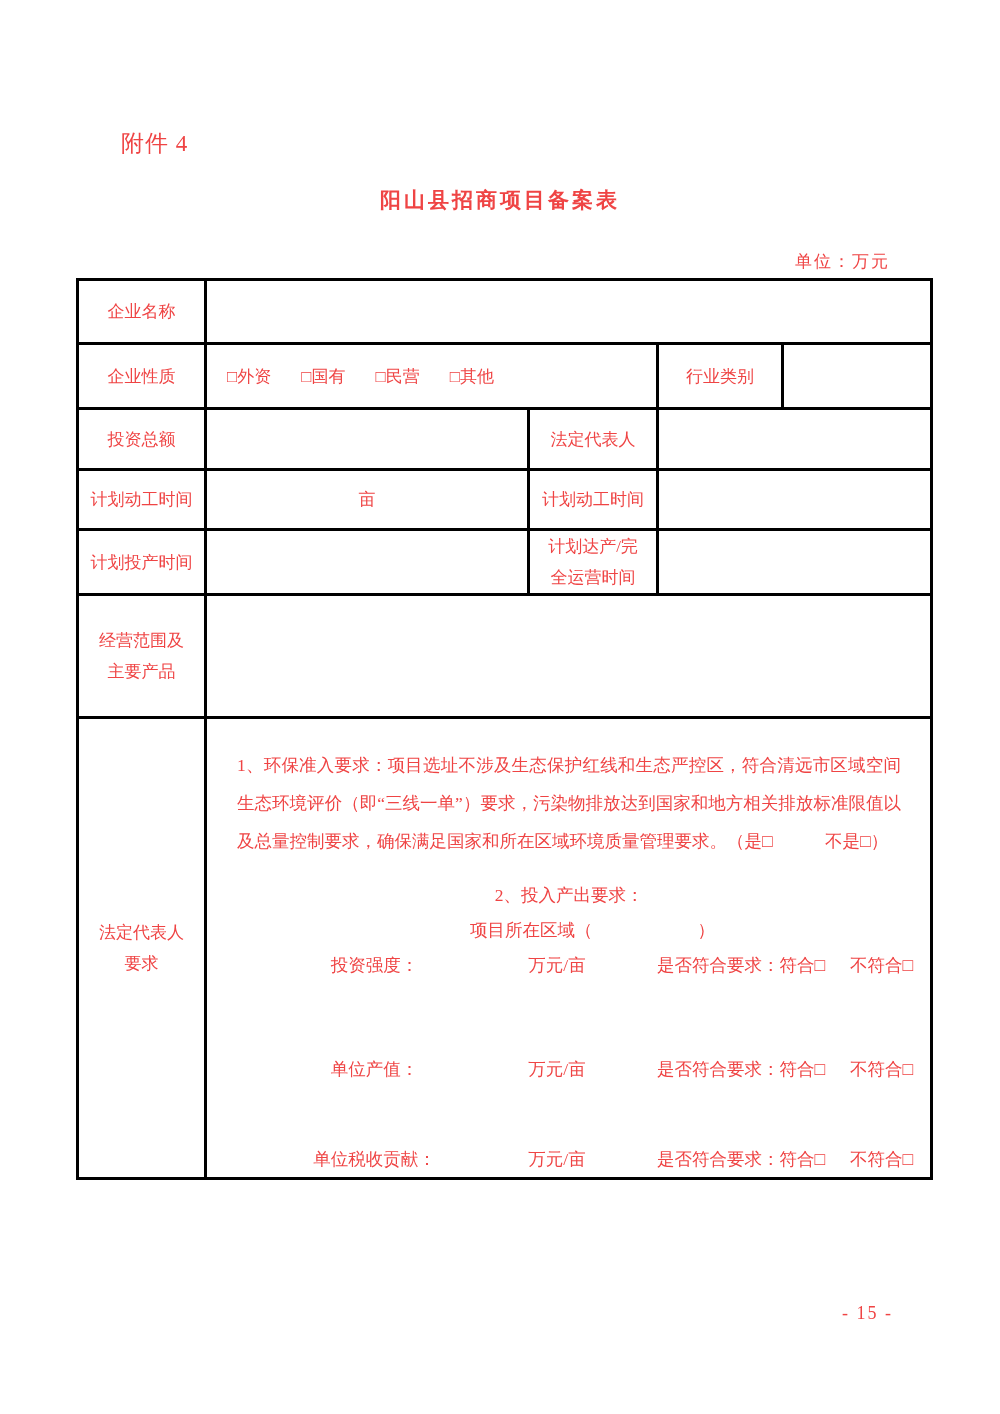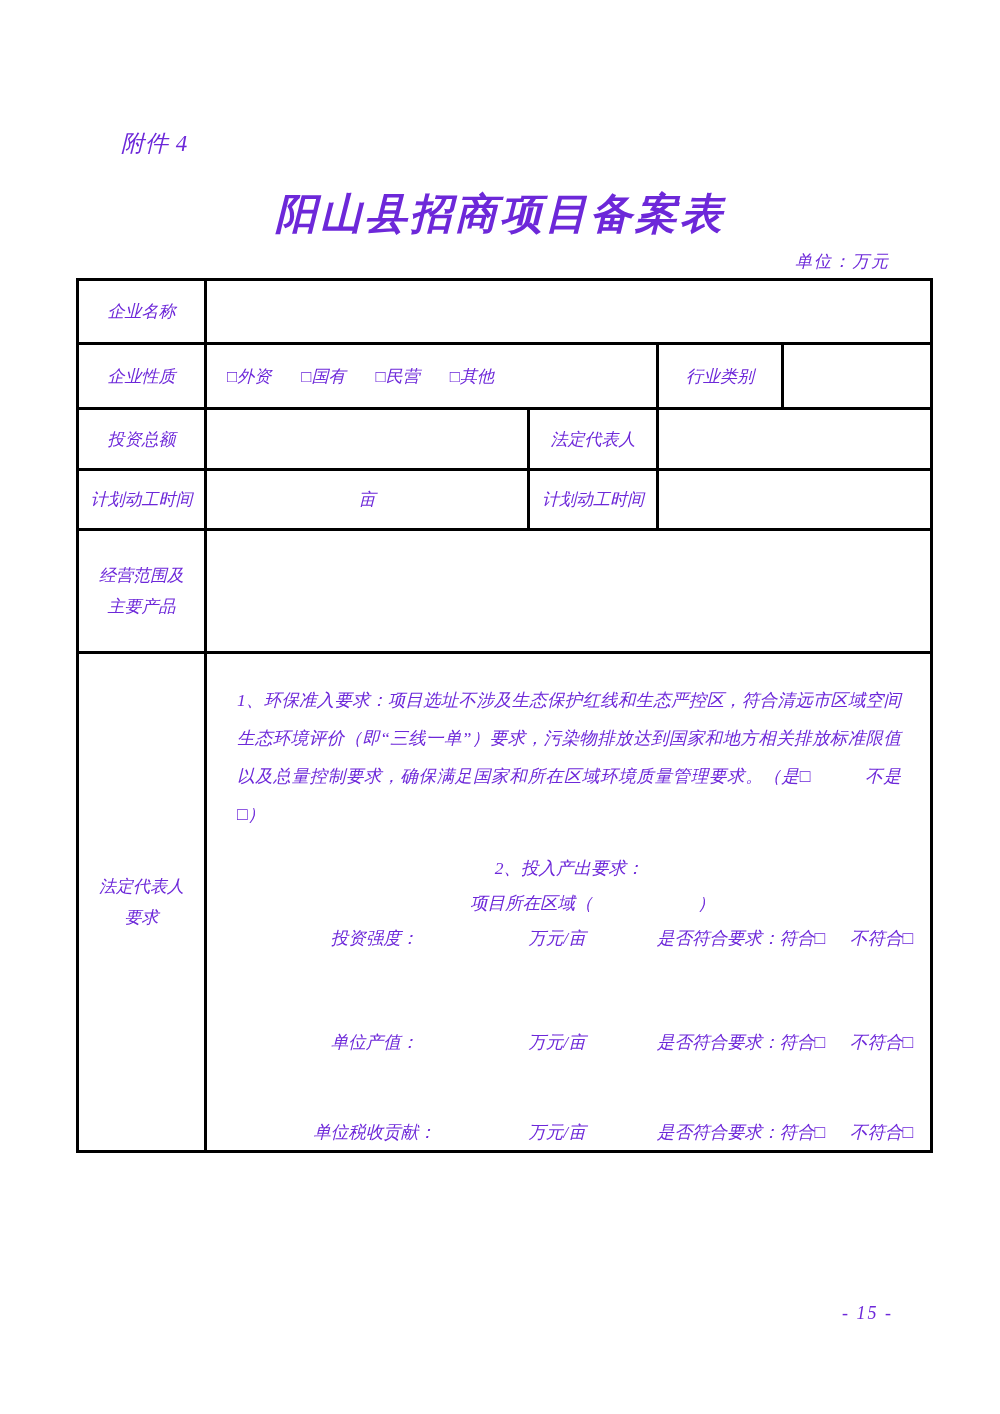"附件 4" .sheet { color: #6d28d9 -> #ef4444; font-style: italic -> none }
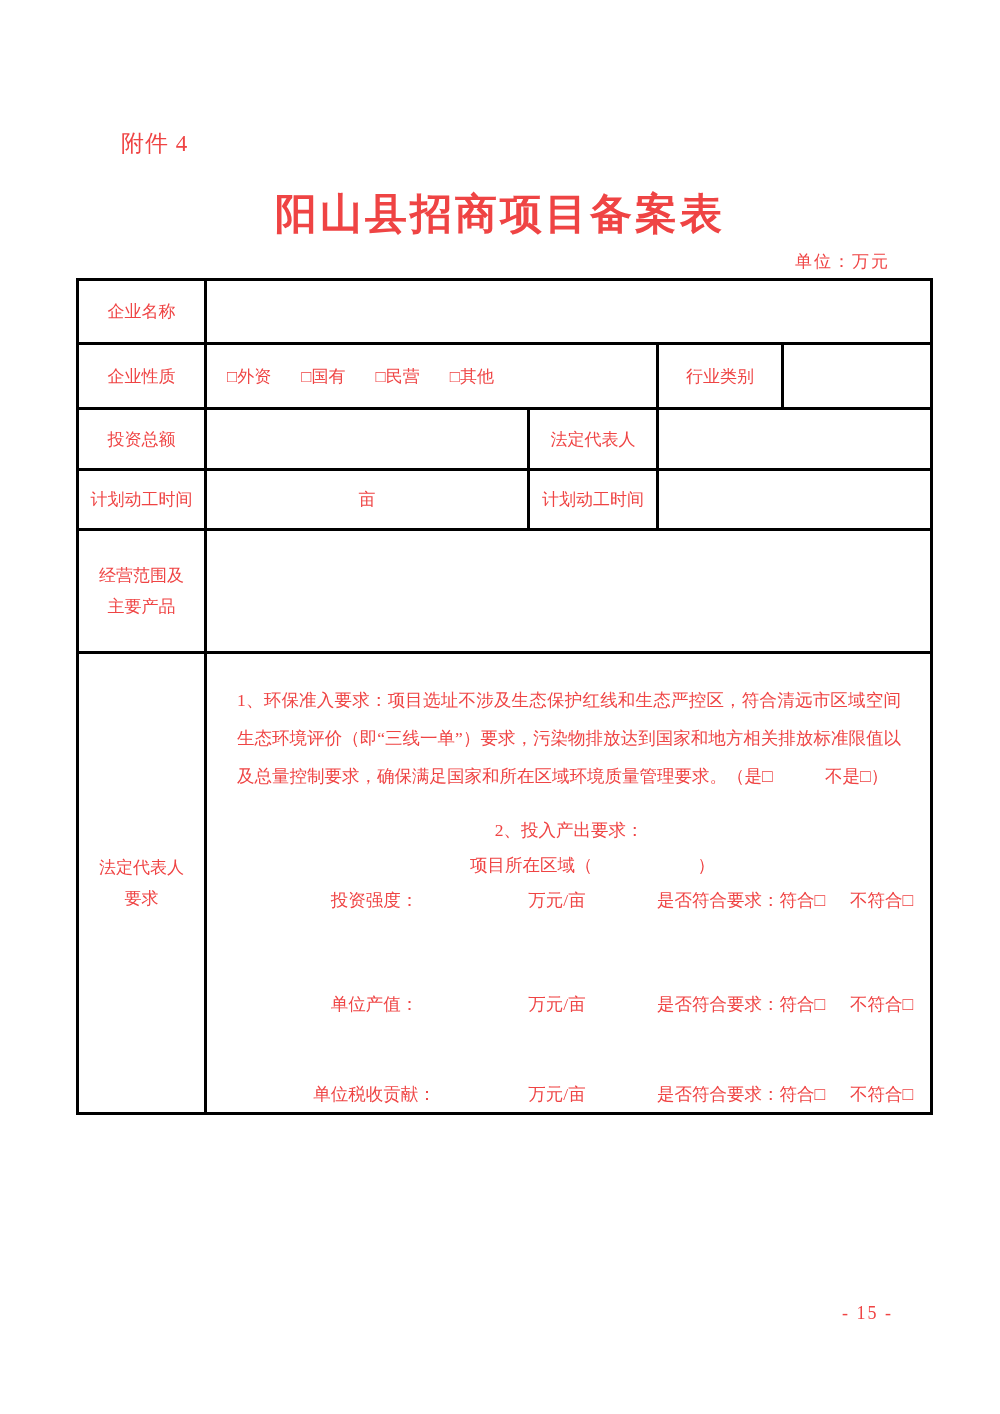"阳山县招商项目备案表" .doc-title { font-size: 42px -> 21px }
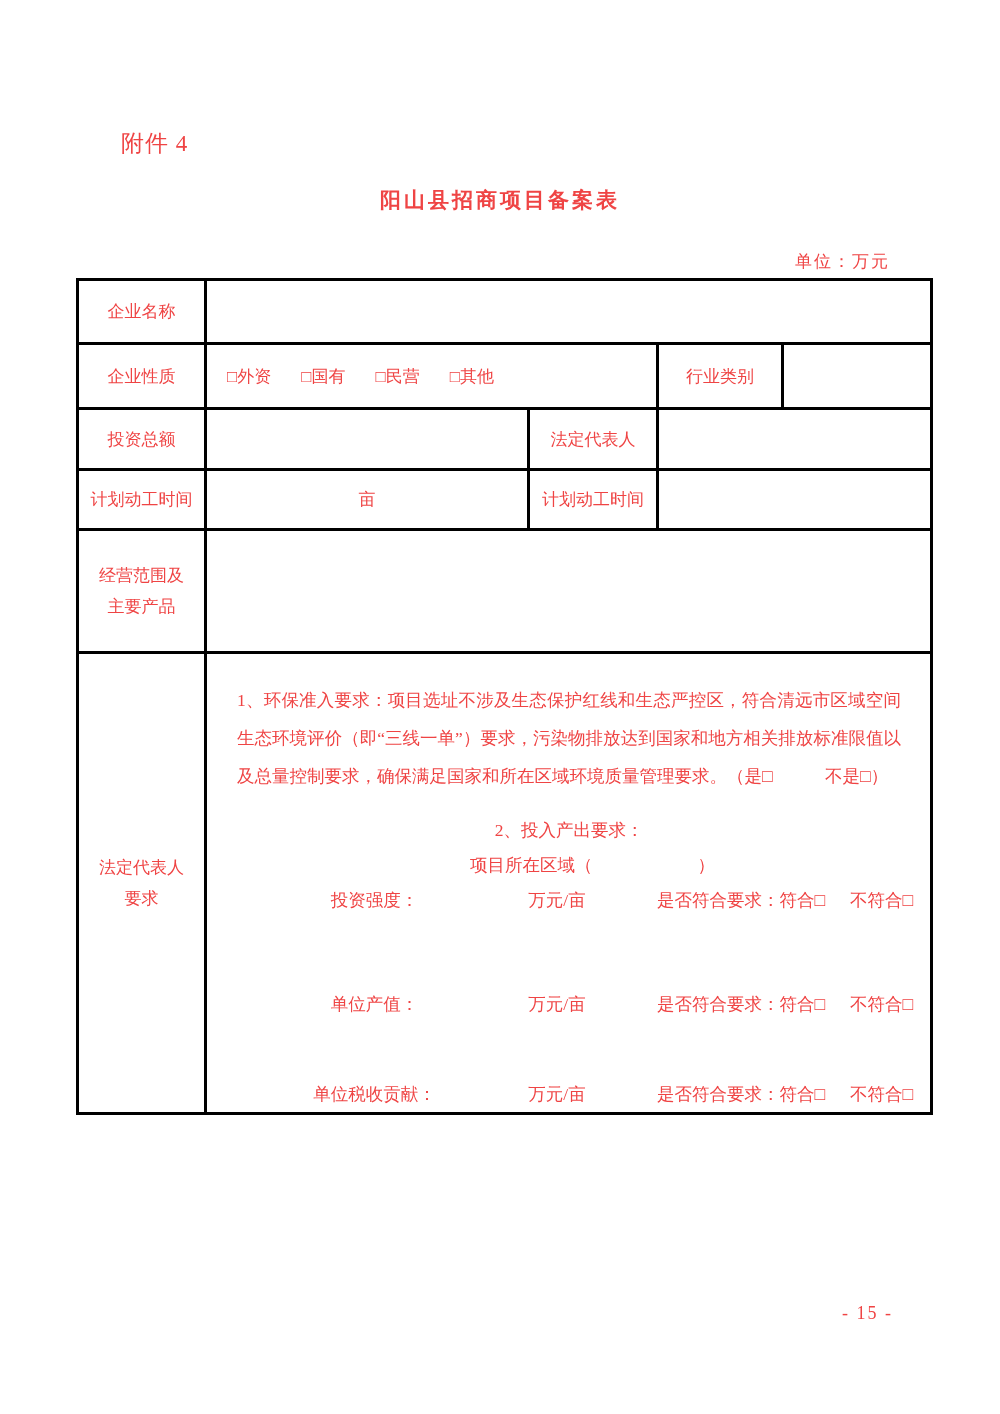"计划投产时间" tr { html: none -> <tr> <td>计划投产时间</td> <td></td> <td>计划达产/完 全运营时间</td> <td></td> </tr> }
